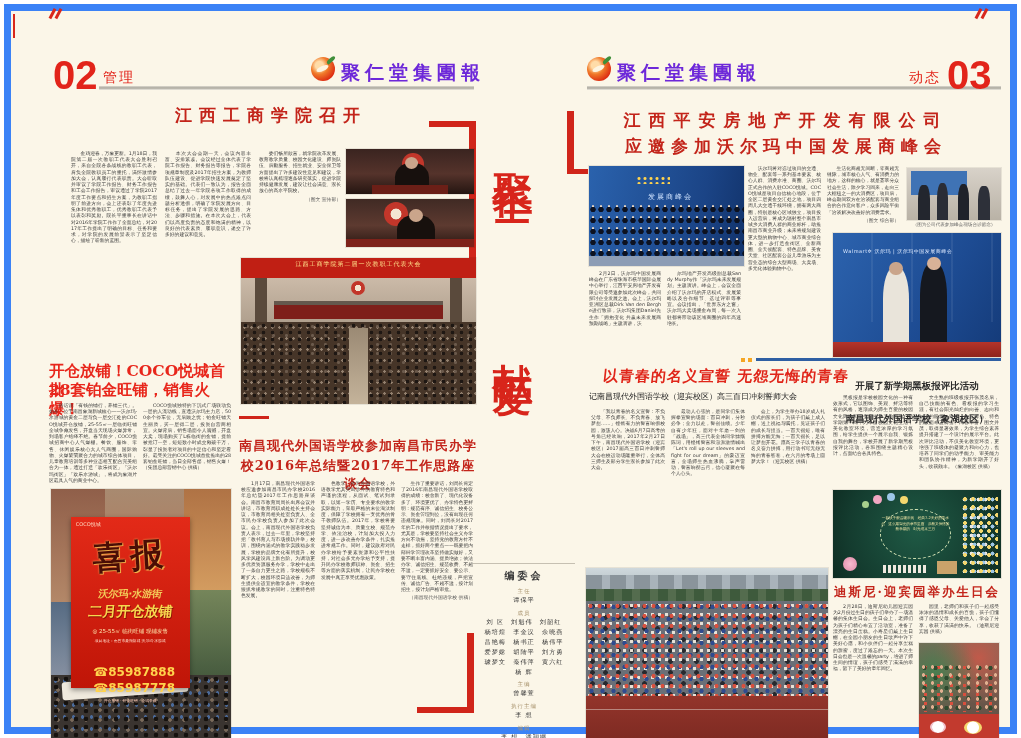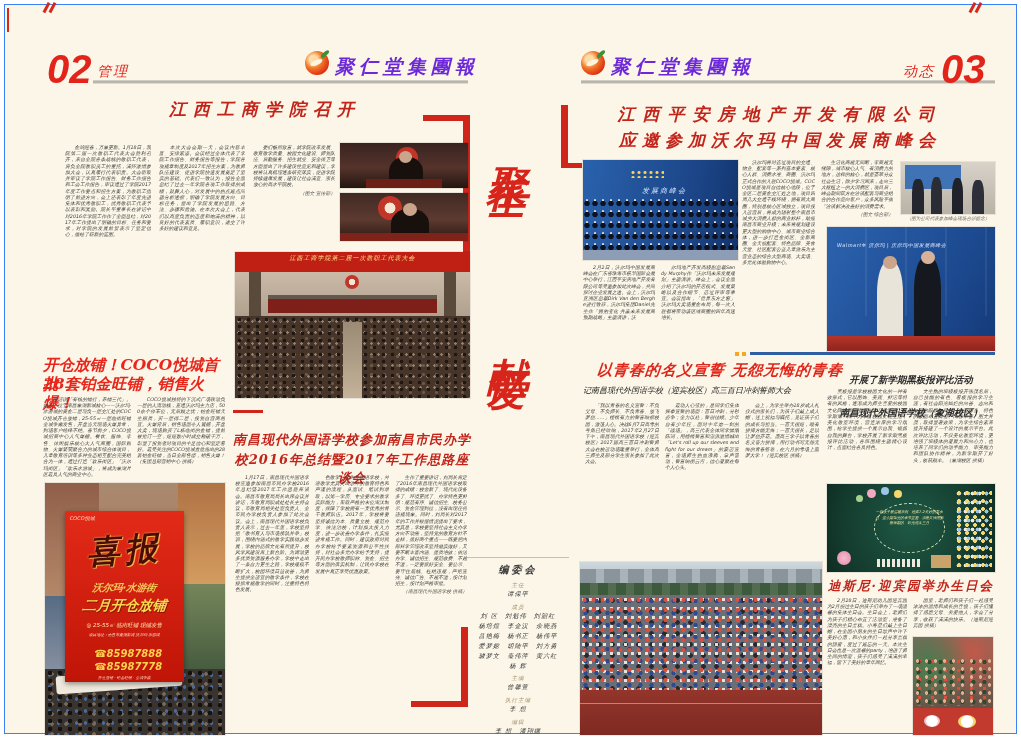"02" #sheet { border: 1px solid #3b82f6 -> 7px solid #3b82f6; font-style: italic -> none }
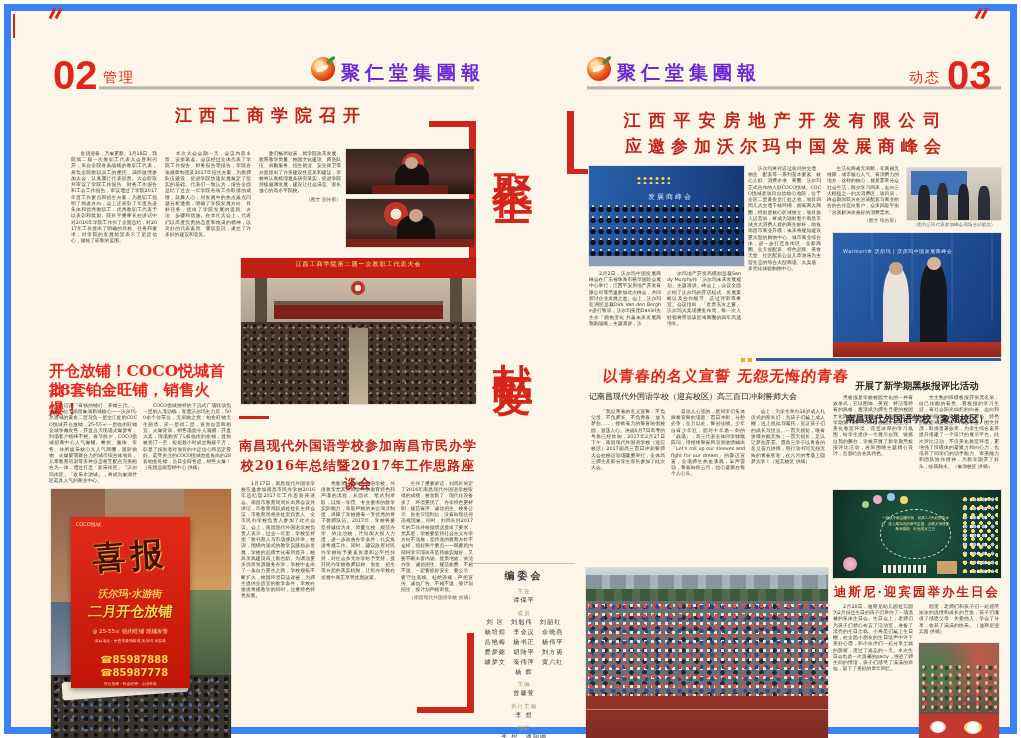"☎85987888 ☎85987778" div { font-size: 10px -> 12px; margin-top: 10px -> 21px }
